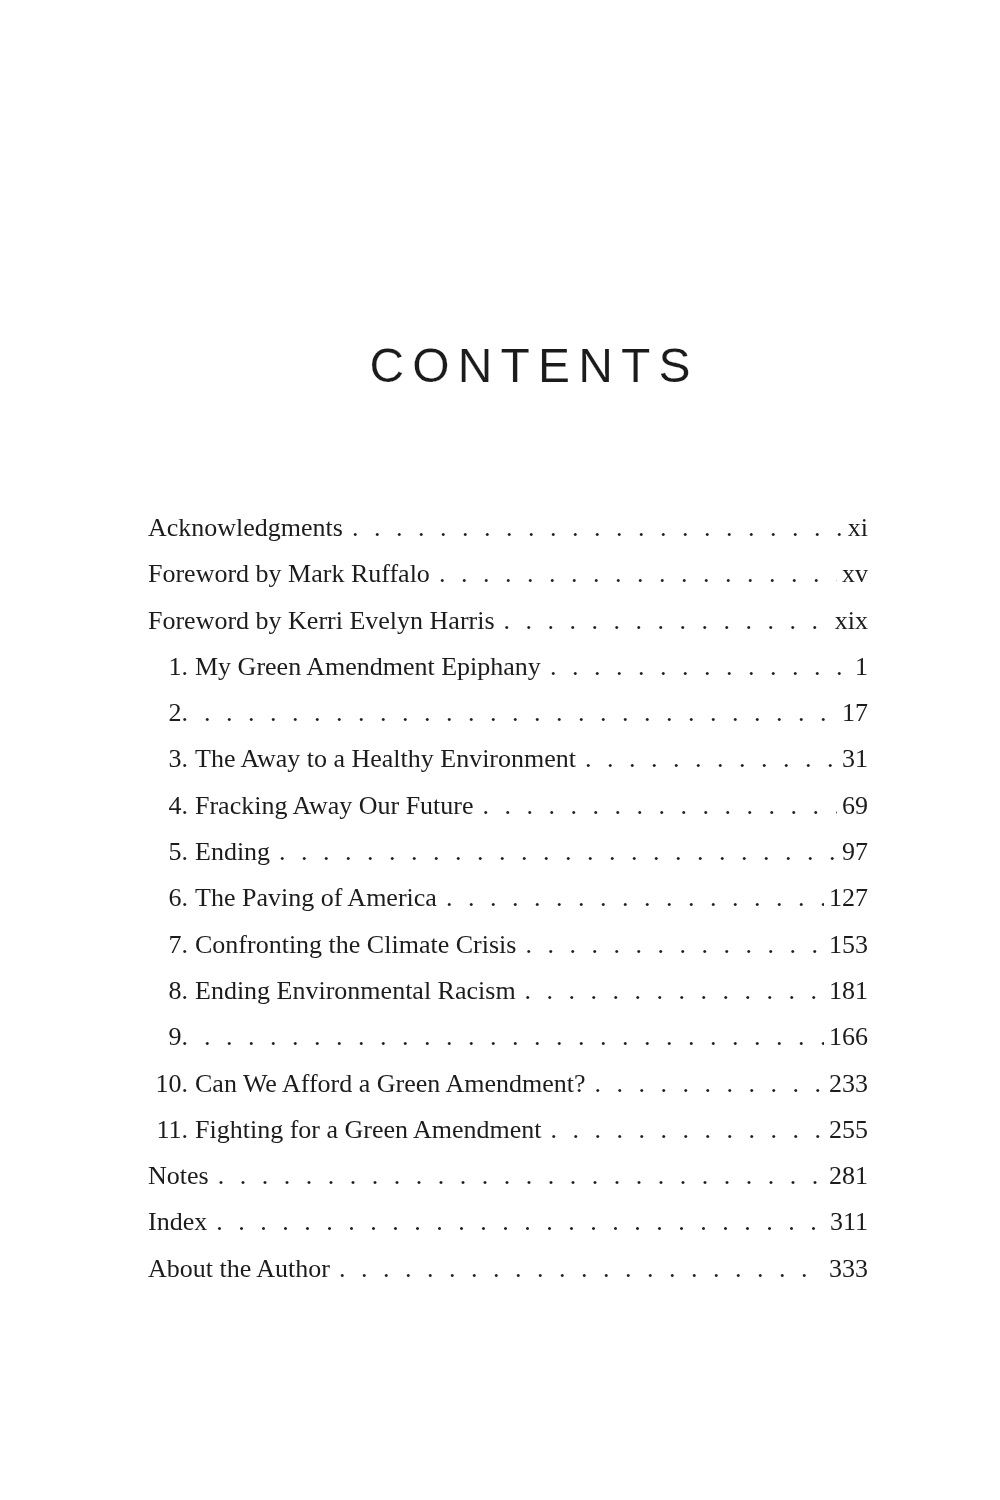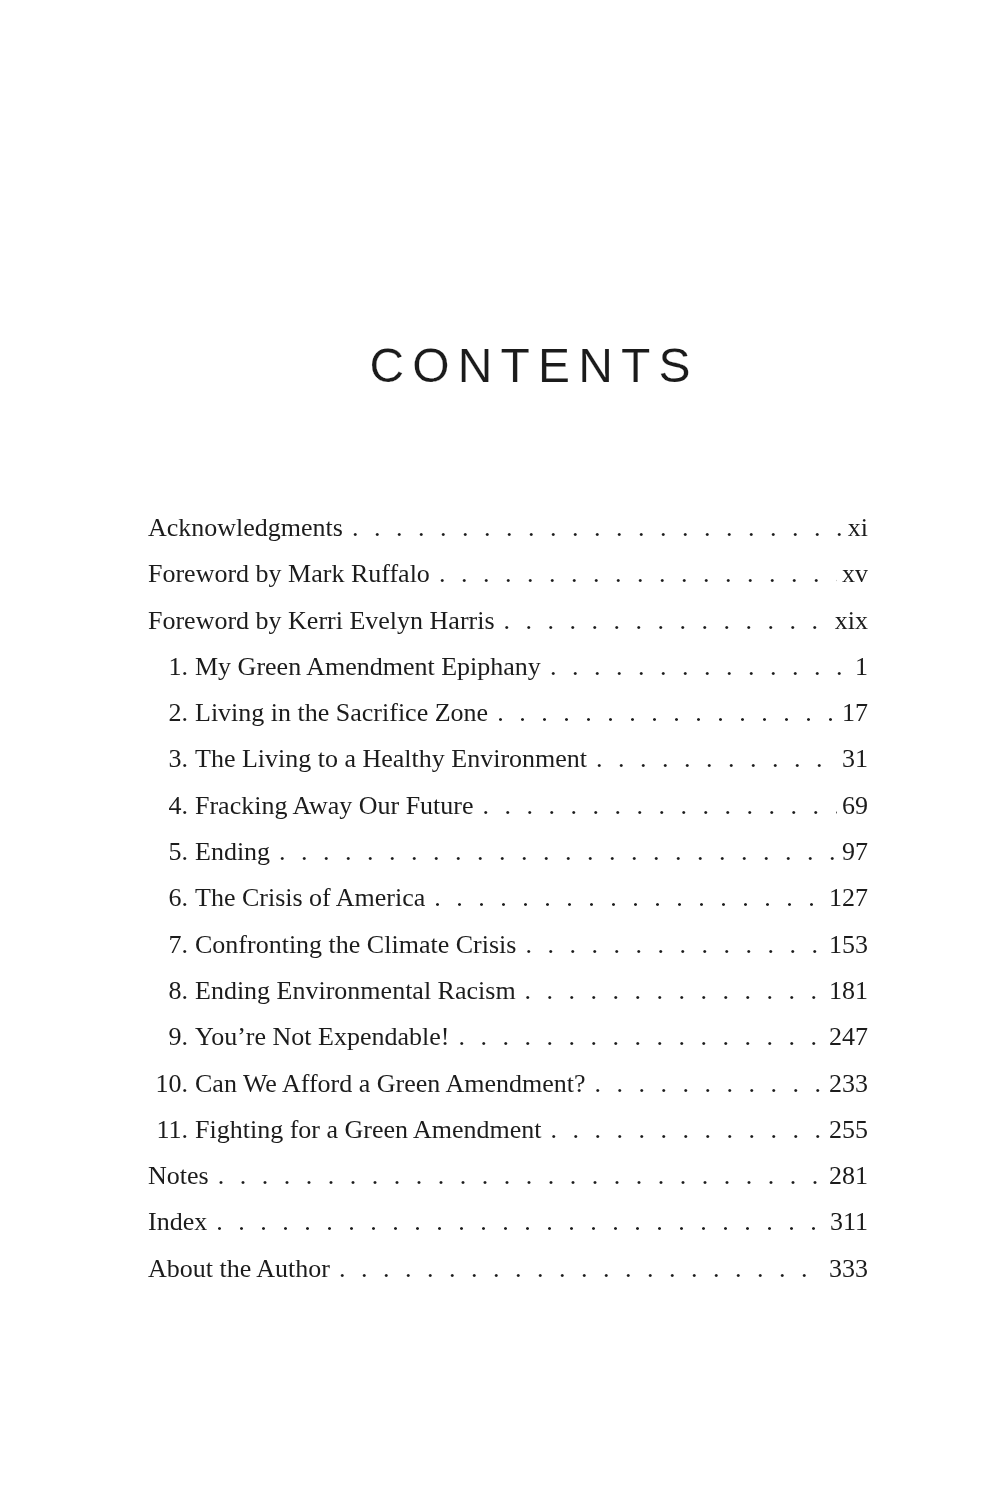"Living in the Sacrifice Zone" span.label { html: <span>Living in the Sacrifice Zone</span> -> none }
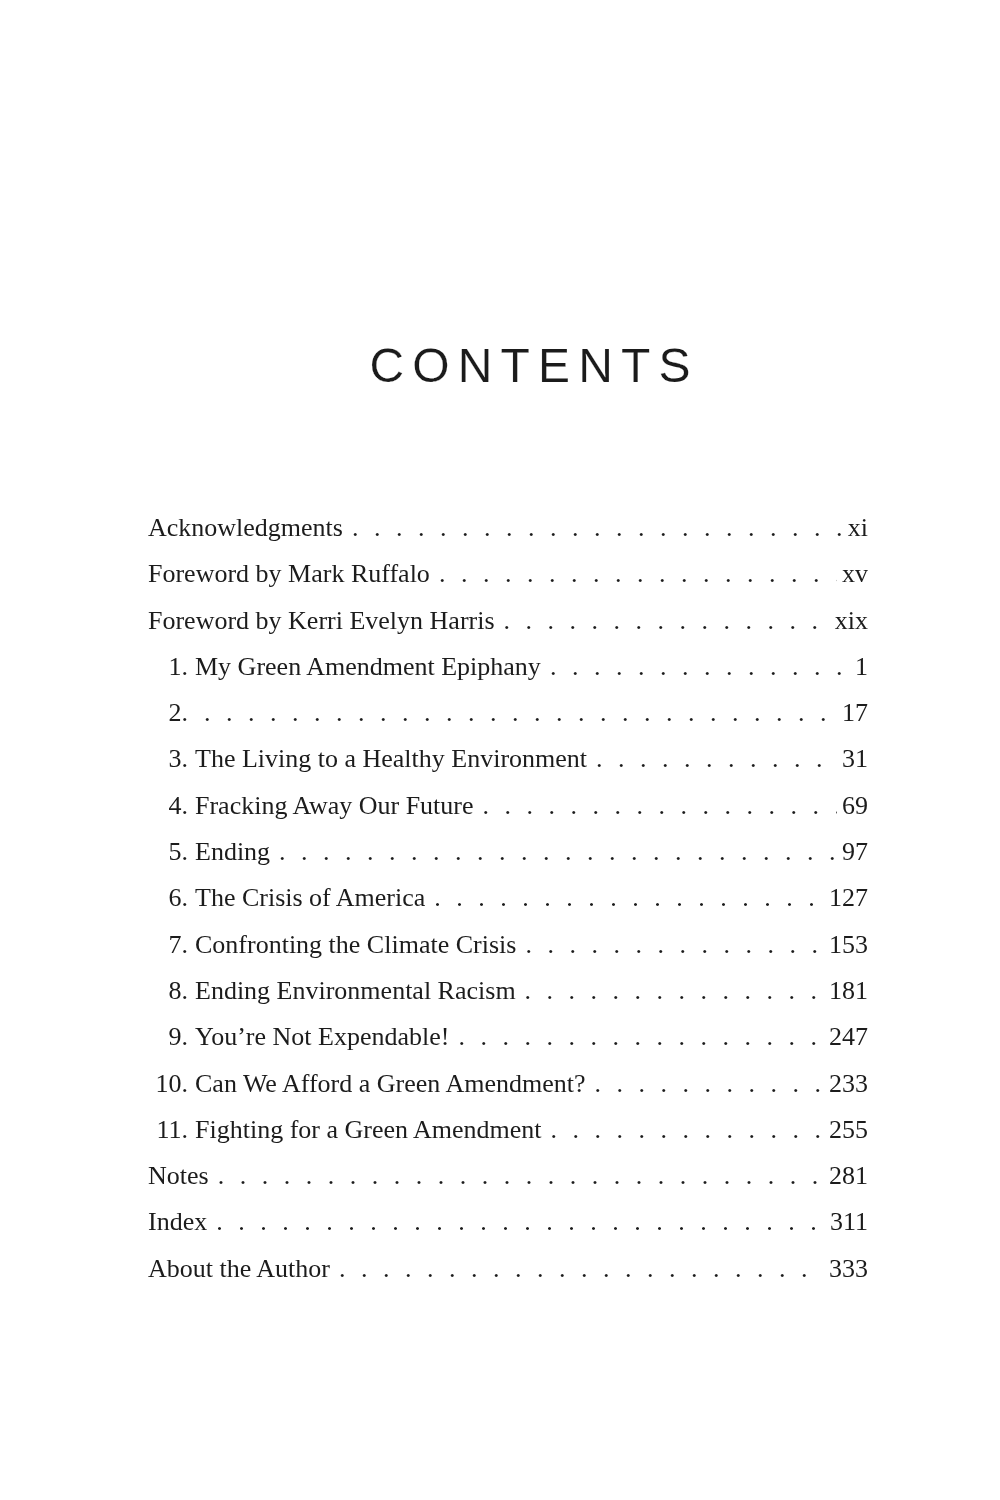"The Living to a Healthy" span.label { text: Living -> Away }
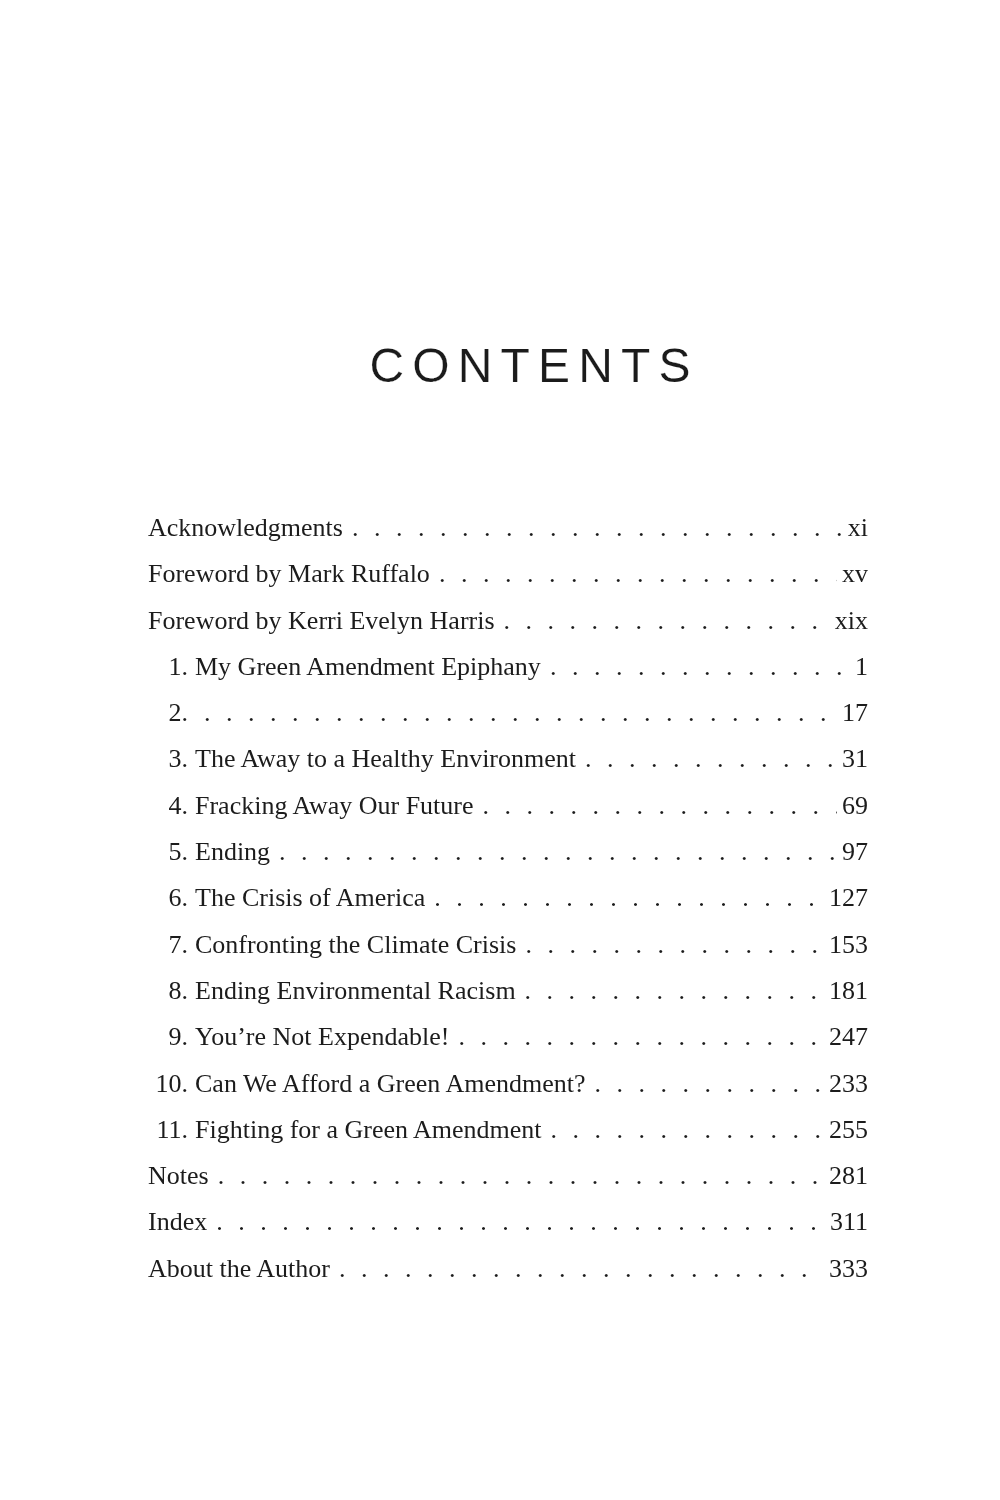"The Crisis of America" span.label { text: Crisis -> Paving }
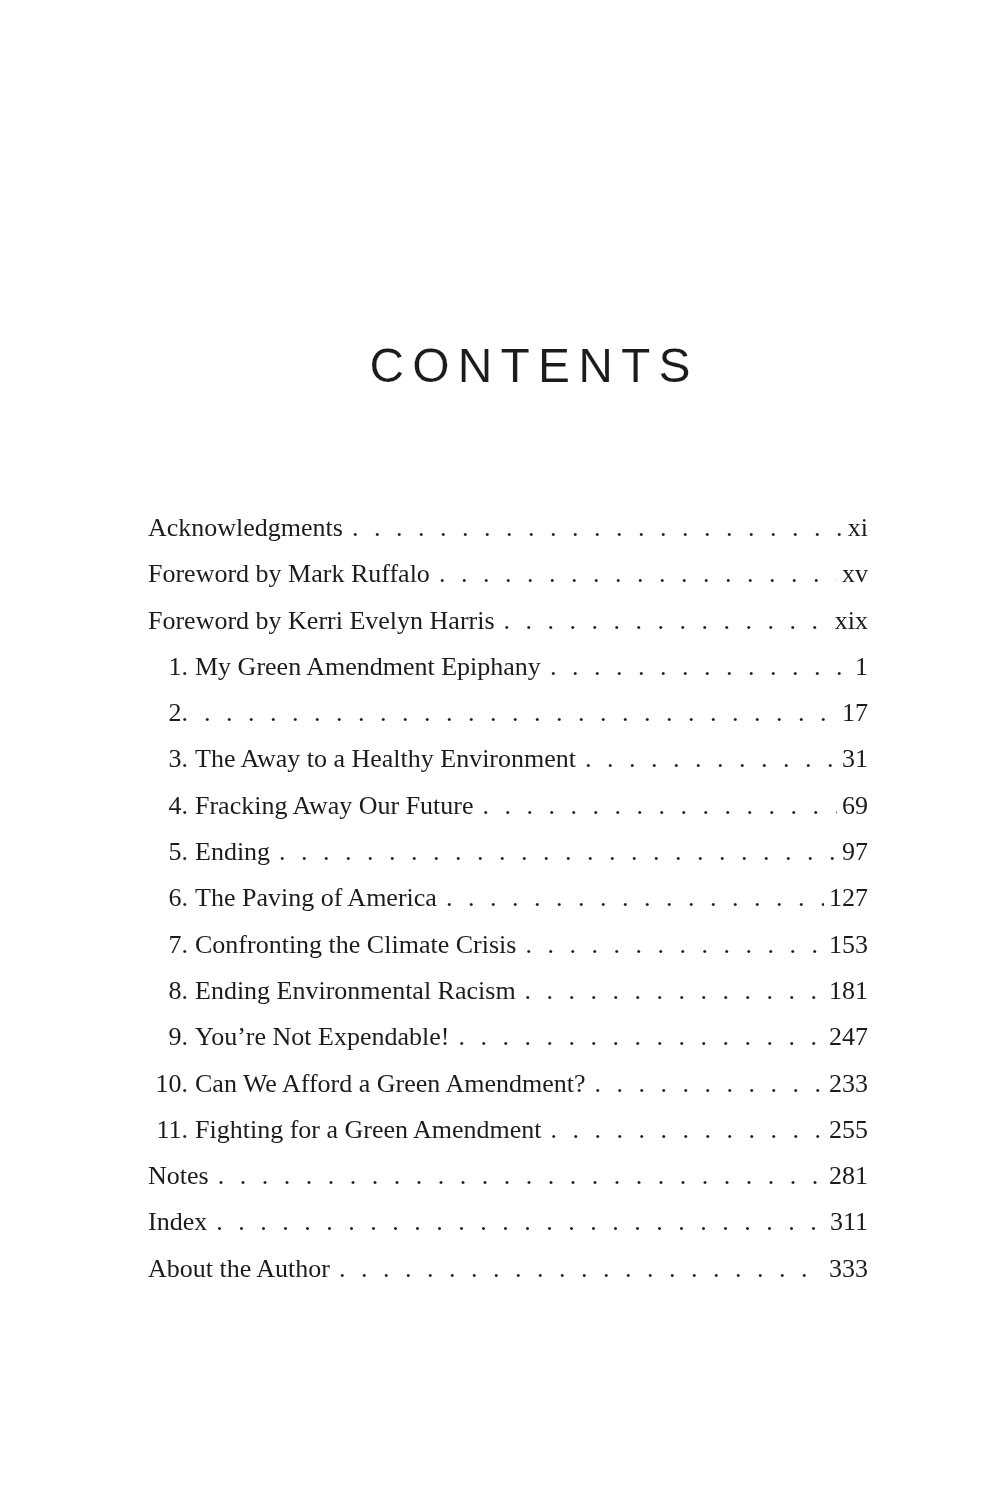"You’re Not Expendable!" span.label { html: <span>You’re Not Expendable!</span> -> none }
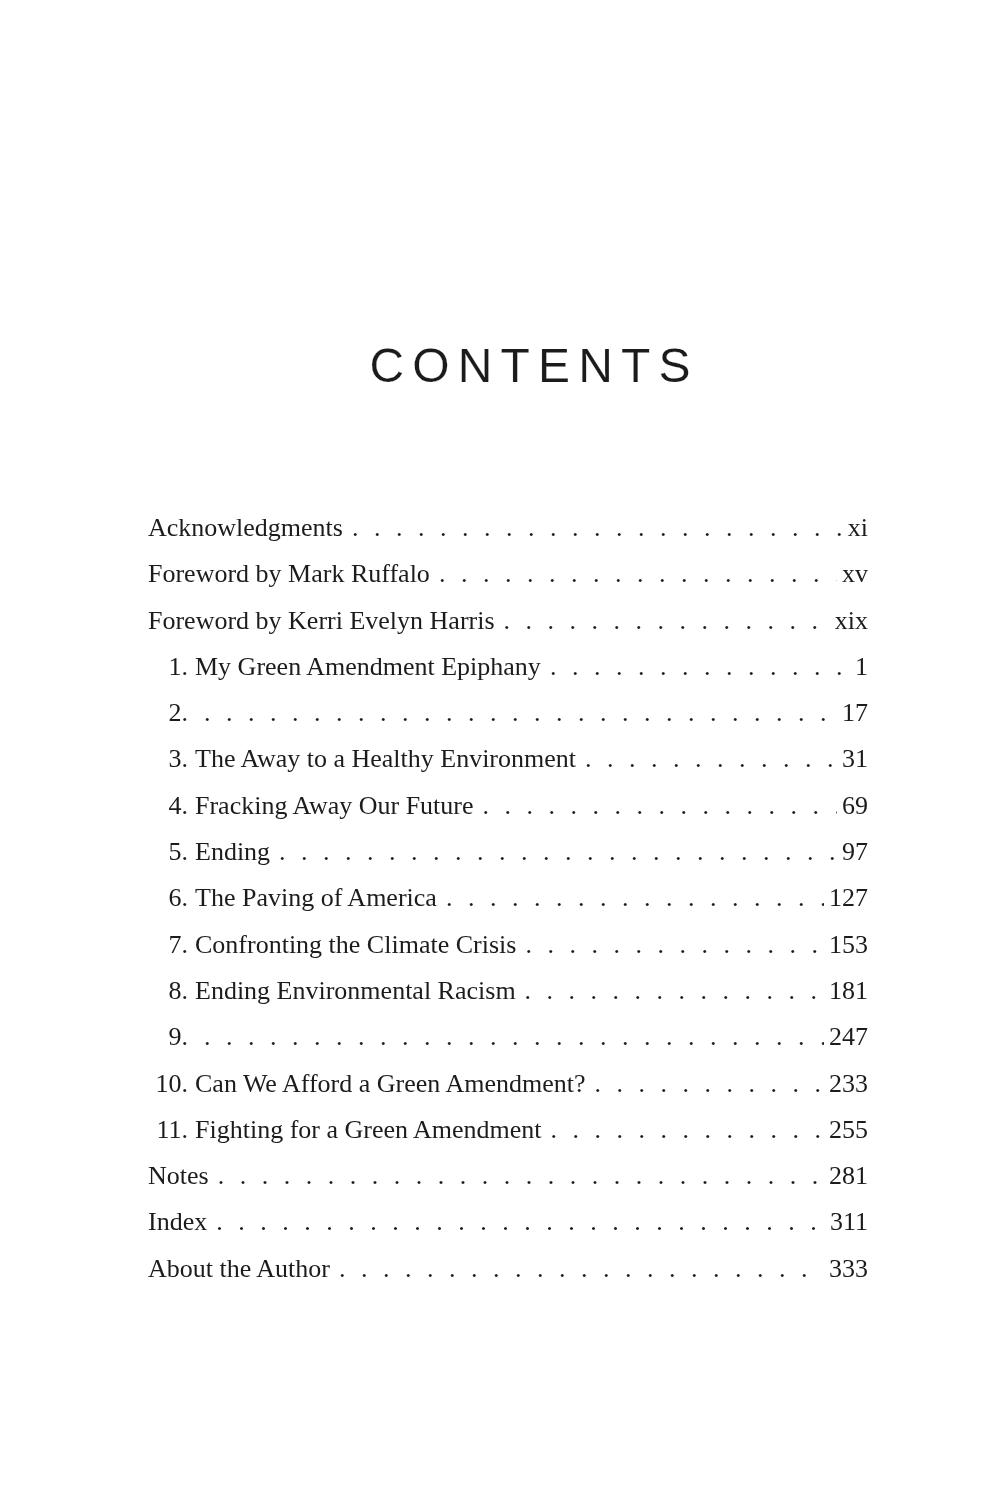"247" span.pagenum { text: 247 -> 166 }
